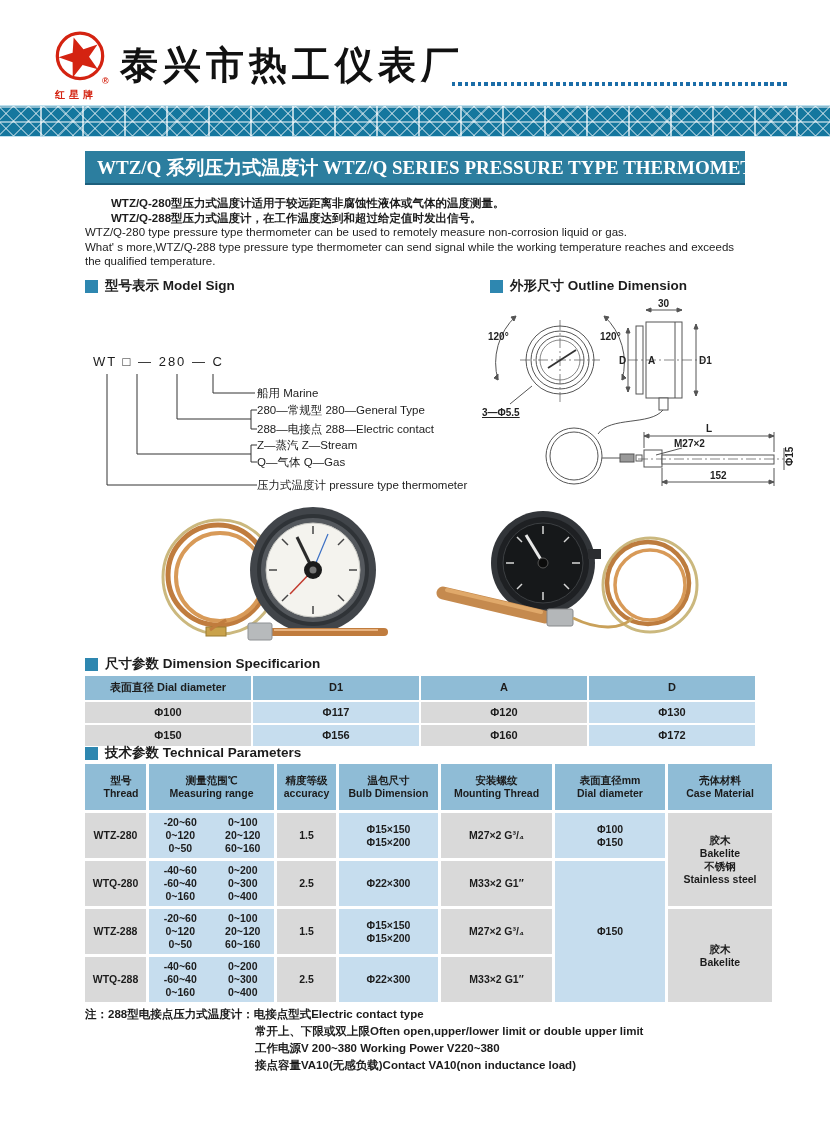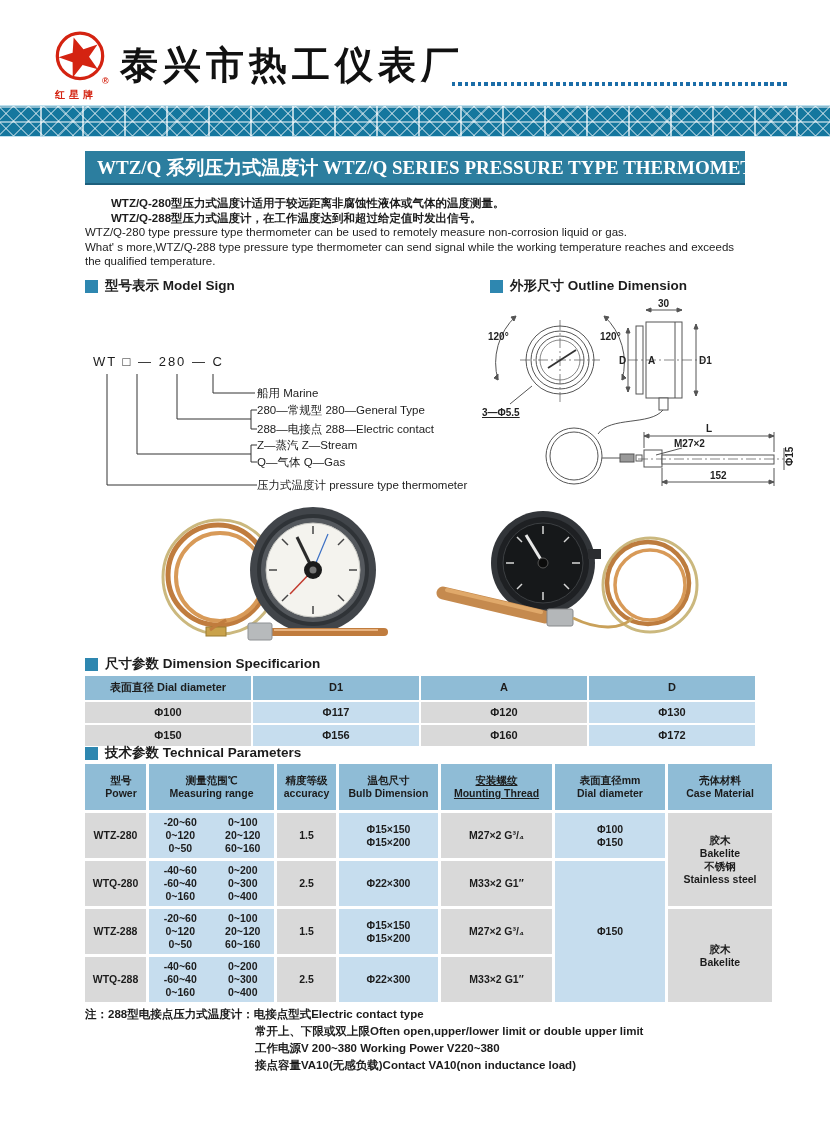"安装螺纹" div.cell { text-decoration: underline -> none }
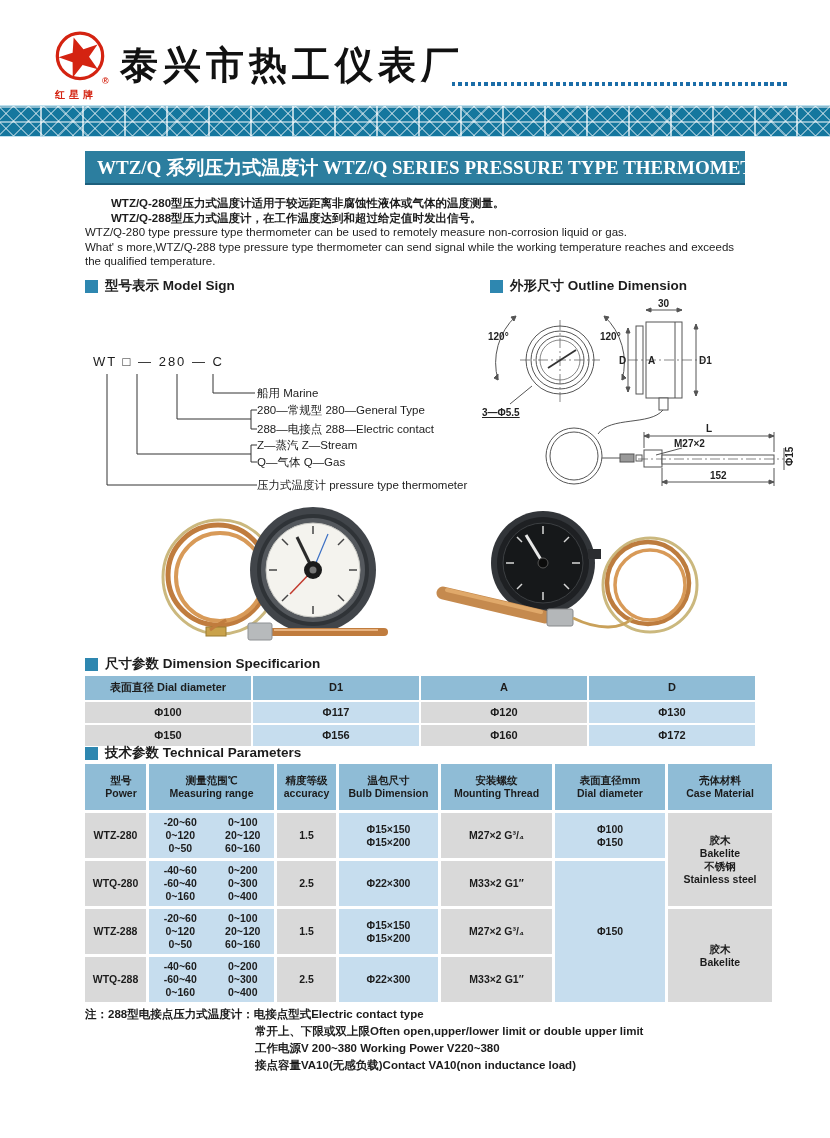"Power" span { text: Power -> Thread }
